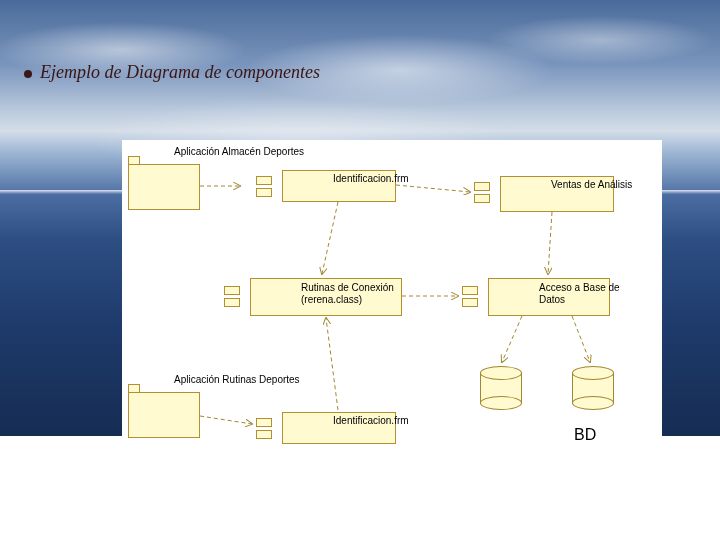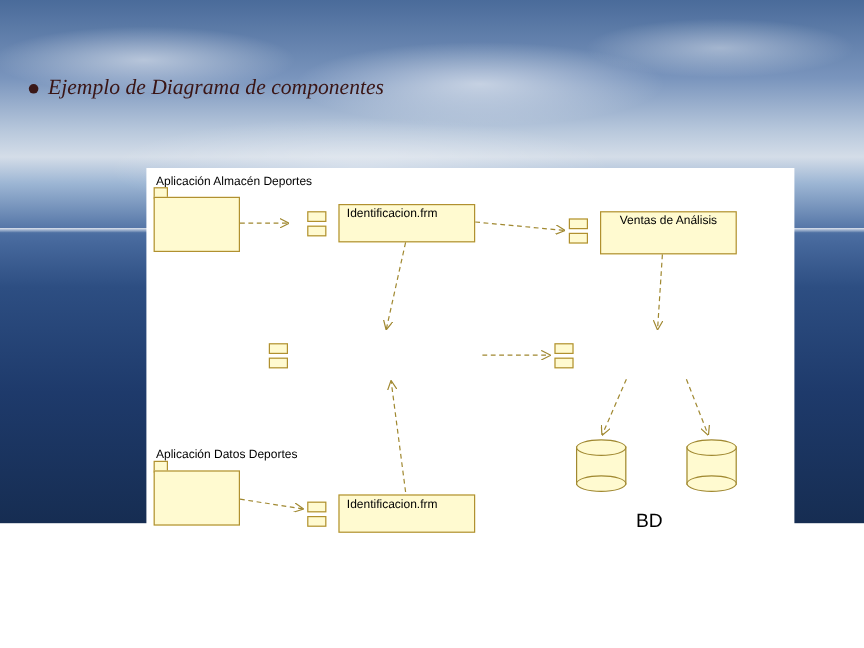"Ejemplo de Diagrama de componentes" .bg { text-align: center -> none }
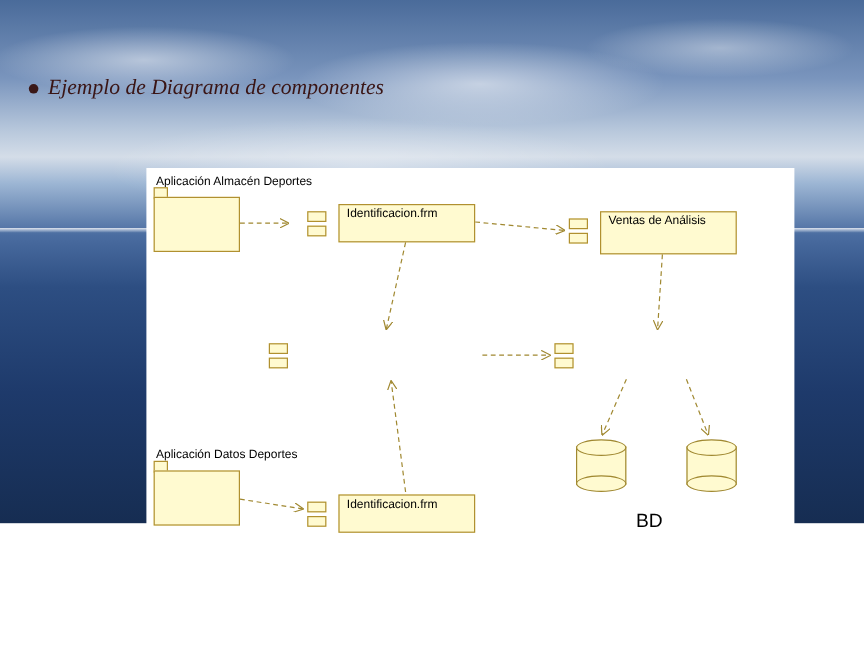"Aplicación Almacén Deportes" .label { margin-left: none -> 44px }
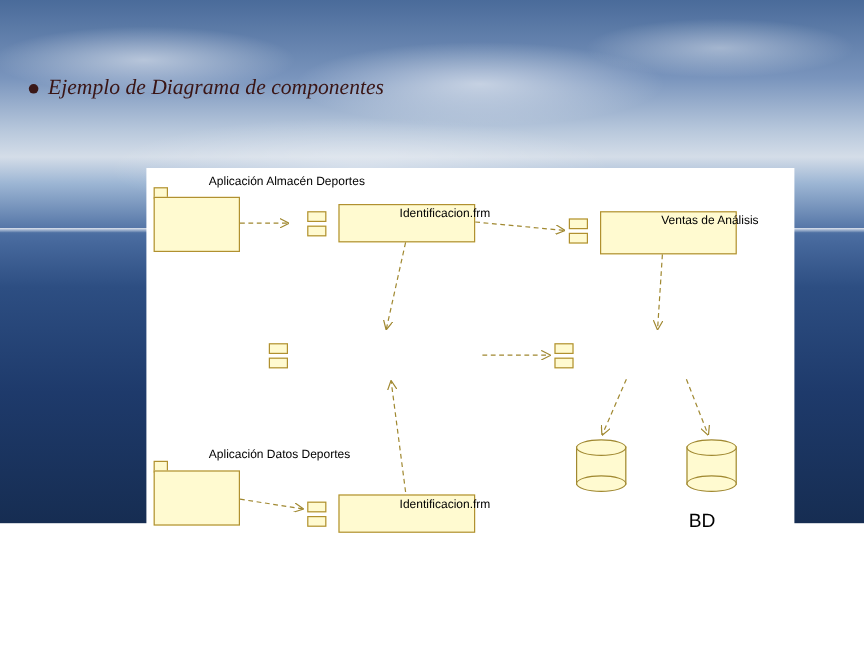"Rutinas de Conexión (rerena.class)" div.comp { html: none -> <div> <div>Rutinas de Conexión (rerena.class)</div> </div> }
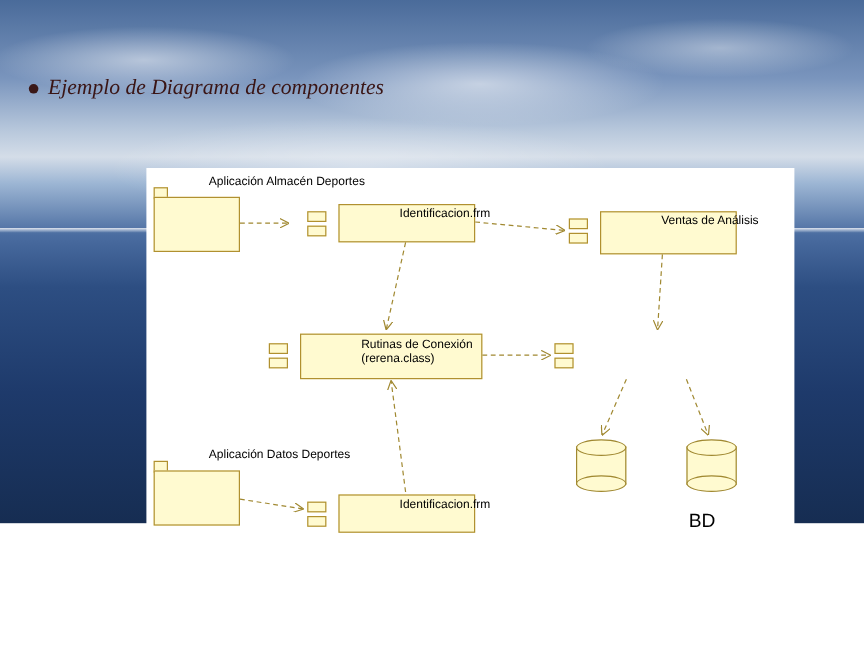"Acceso a Base de Datos" div.comp { html: none -> <div> <div>Acceso a Base de Datos</div> </div> }
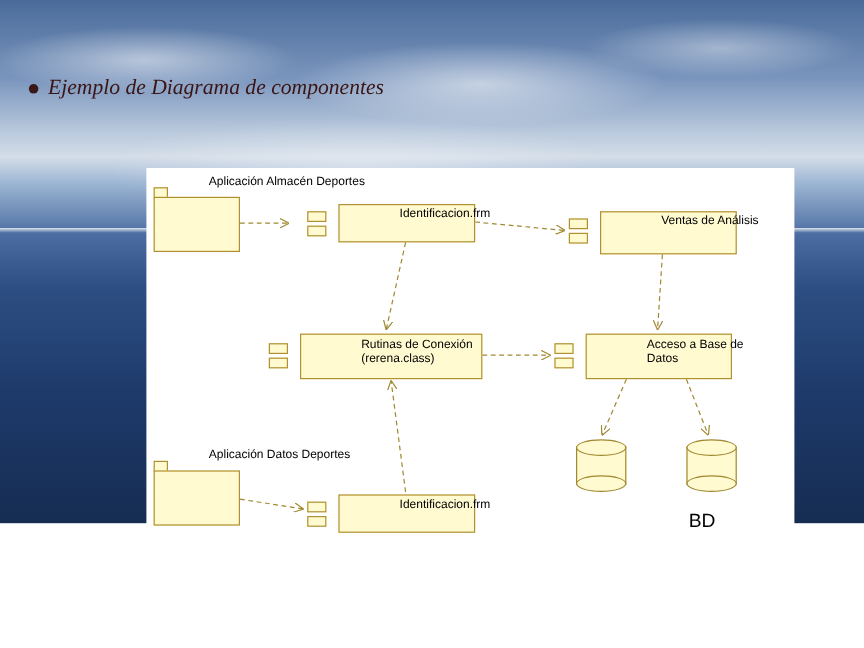"Aplicación Datos Deportes" div.label { text: Datos -> Rutinas }
